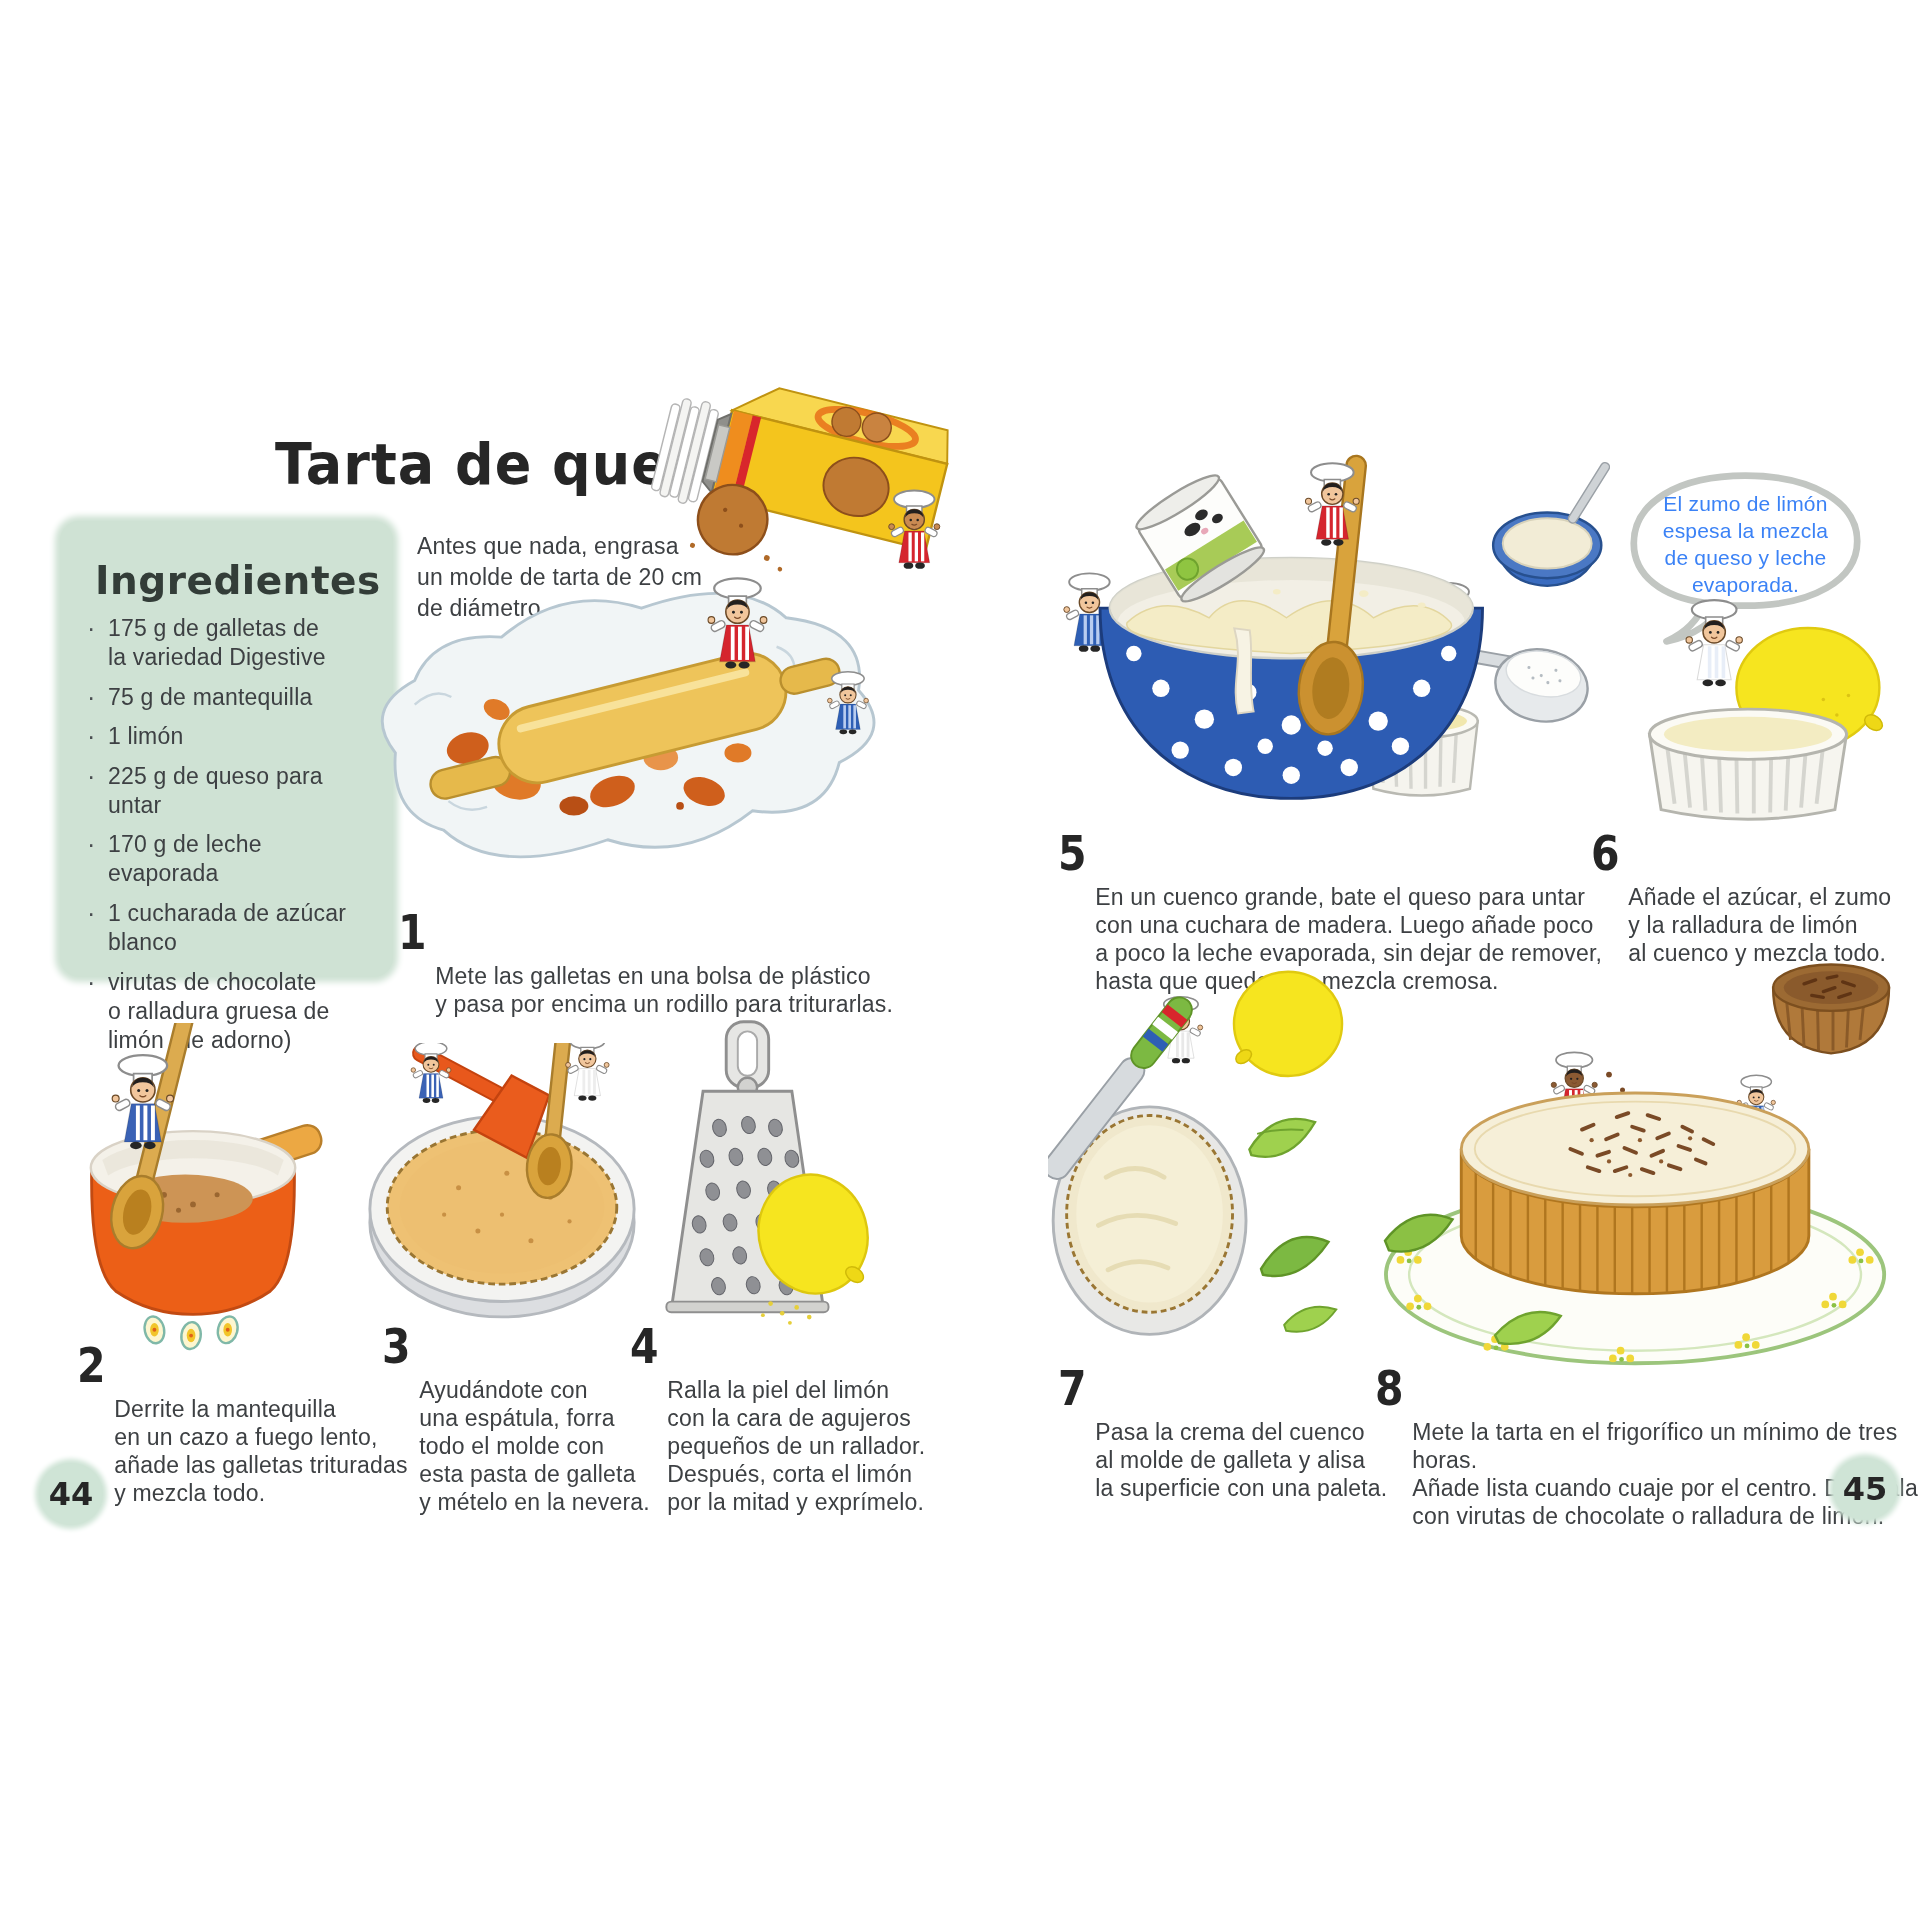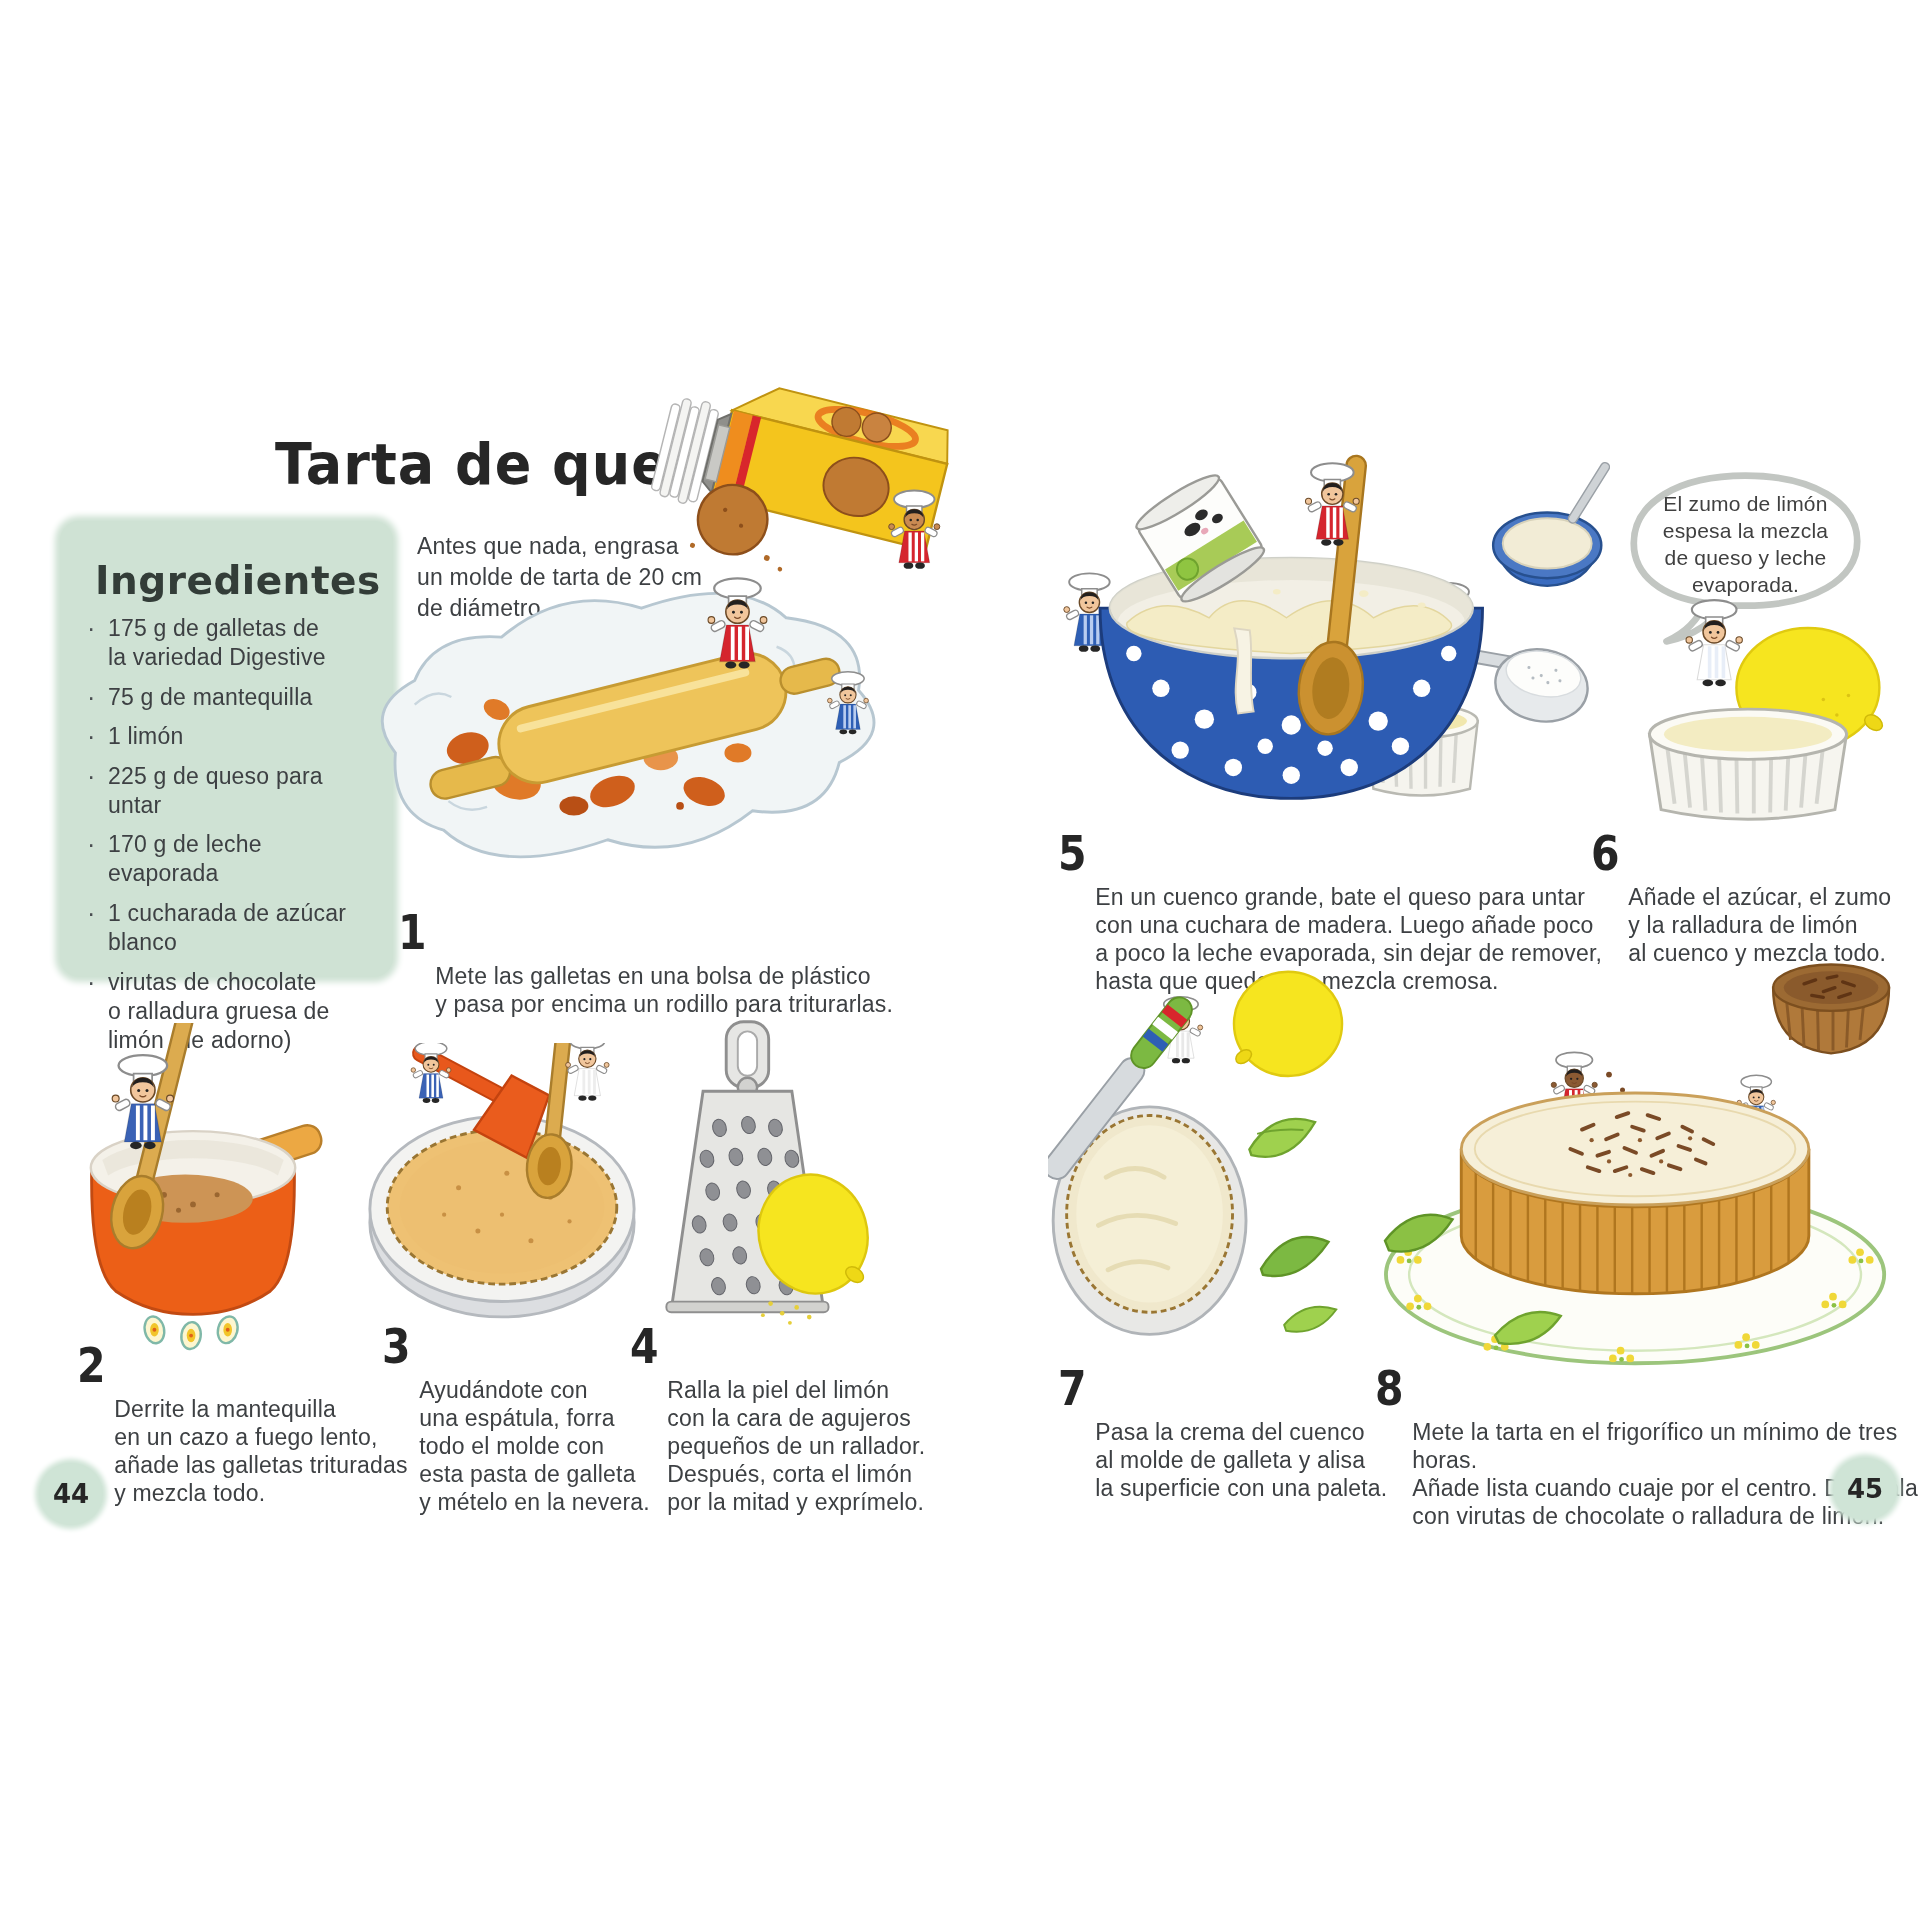"El zumo de limón" .bubble-text { color: #404040 -> #3b82f6 }
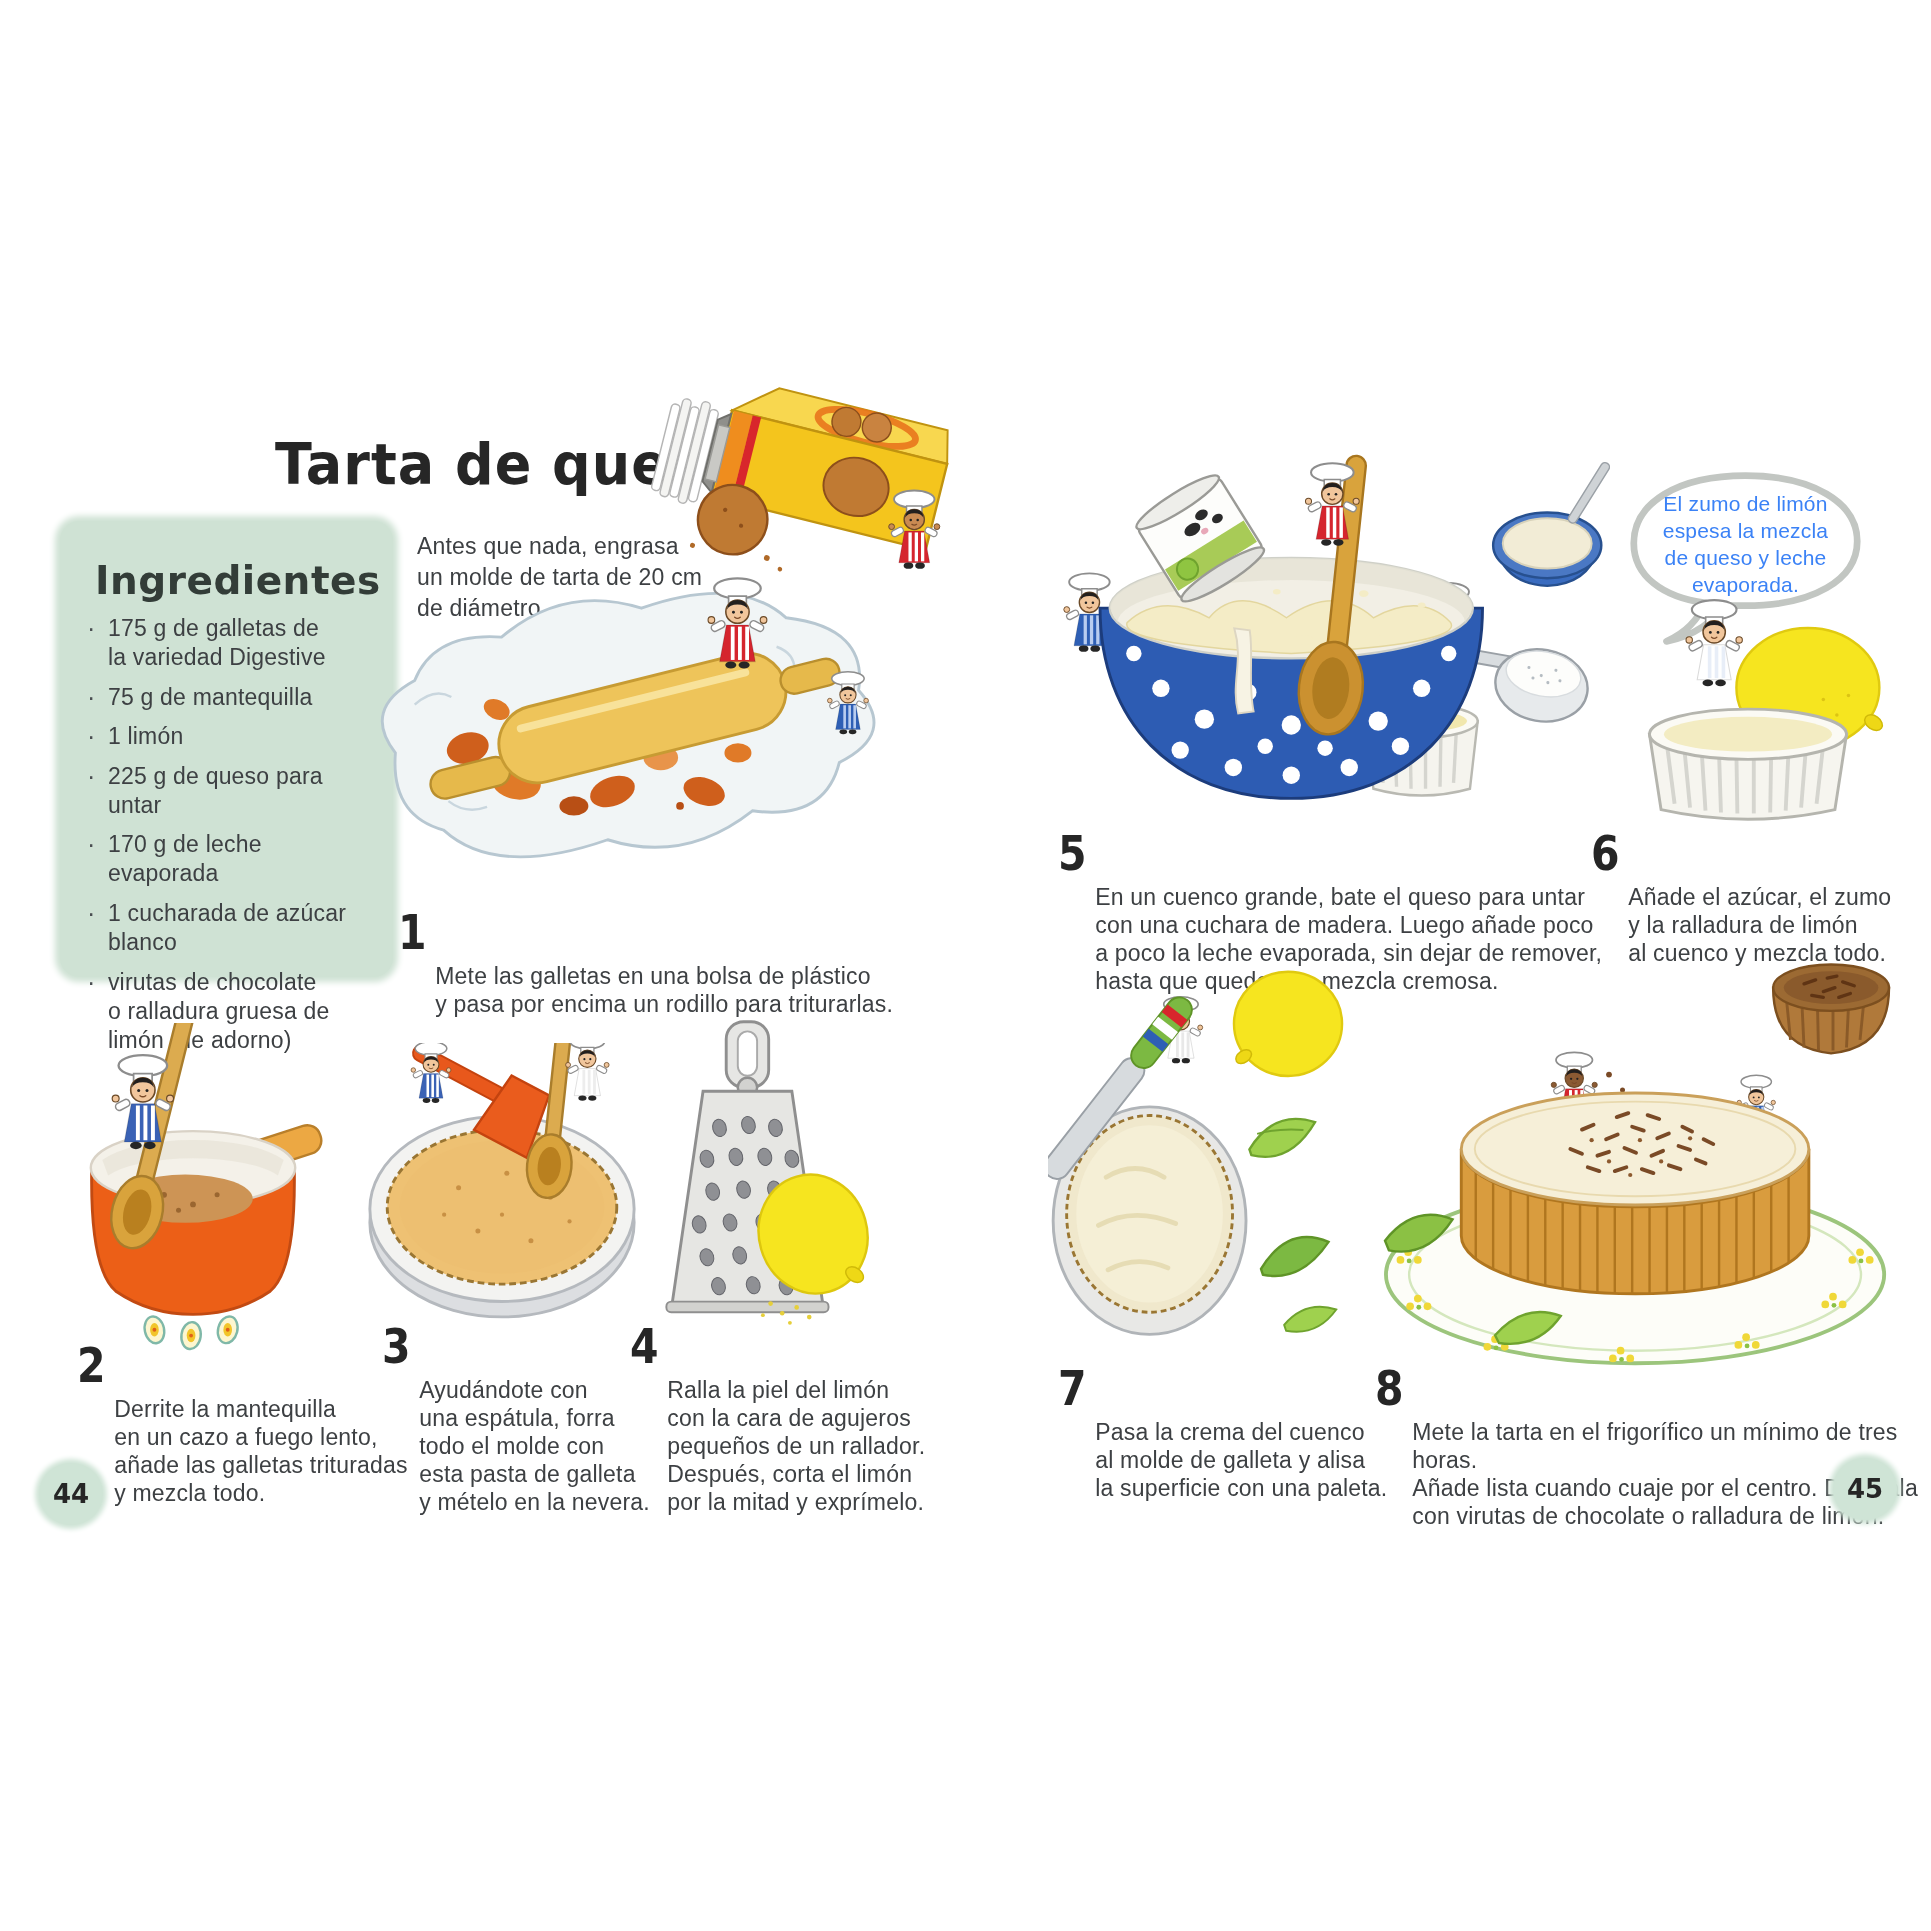"44" .pagenum { font-size: 26px -> 32px }
